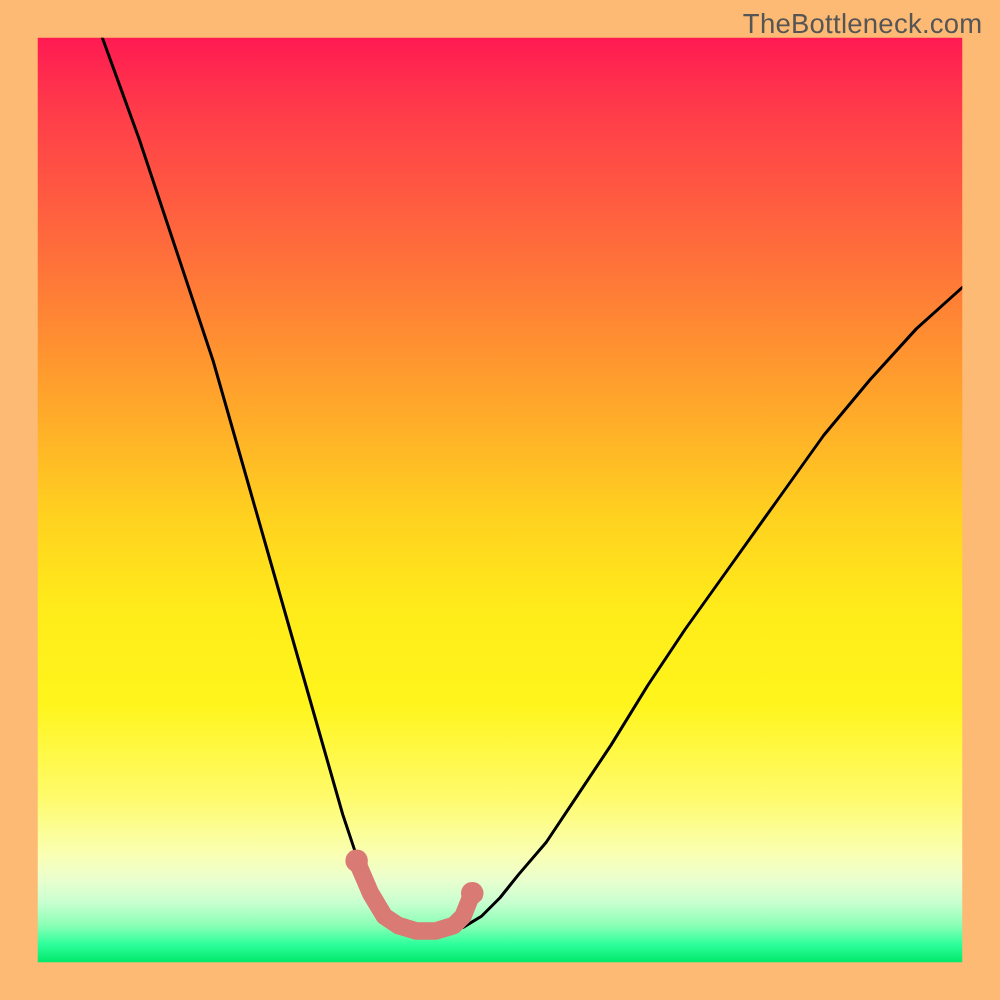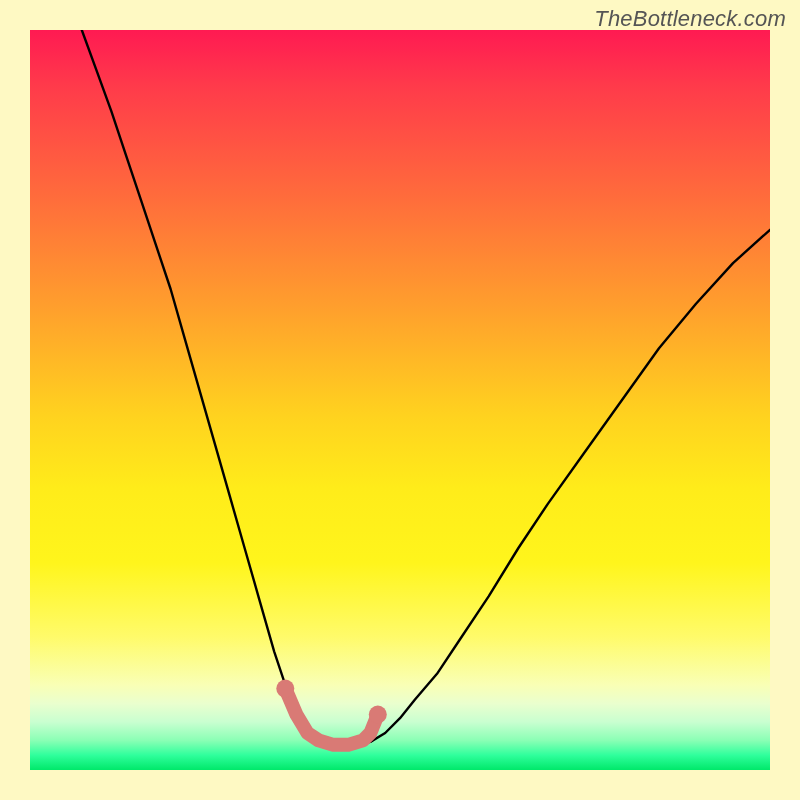"TheBottleneck.com" .frame { background: #fef9c3 -> #fdba74; font-style: italic -> none }
